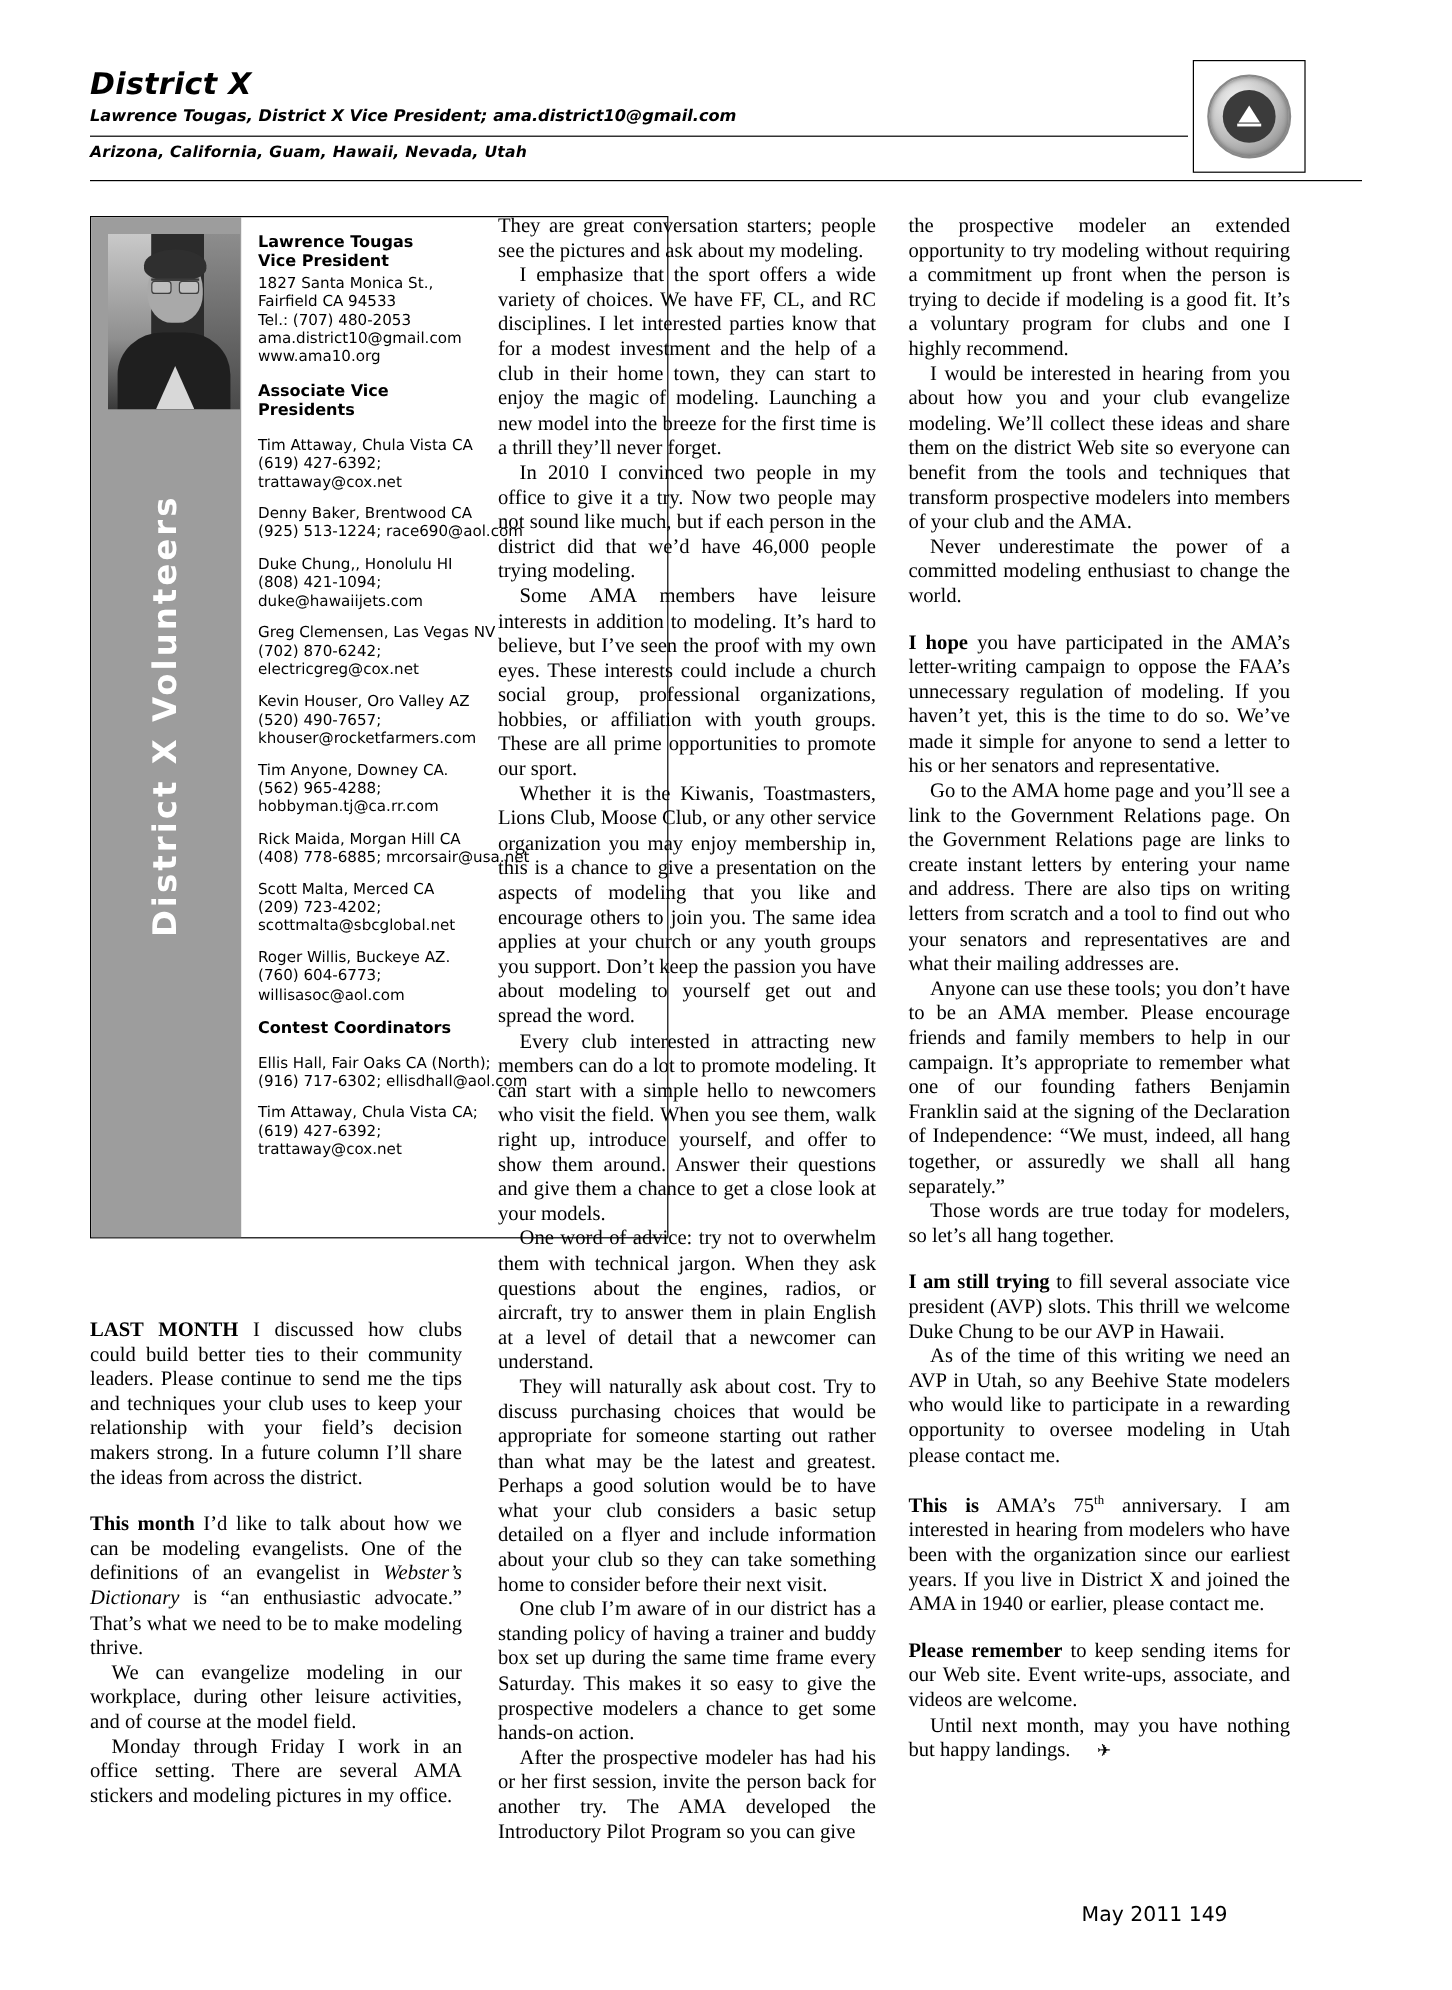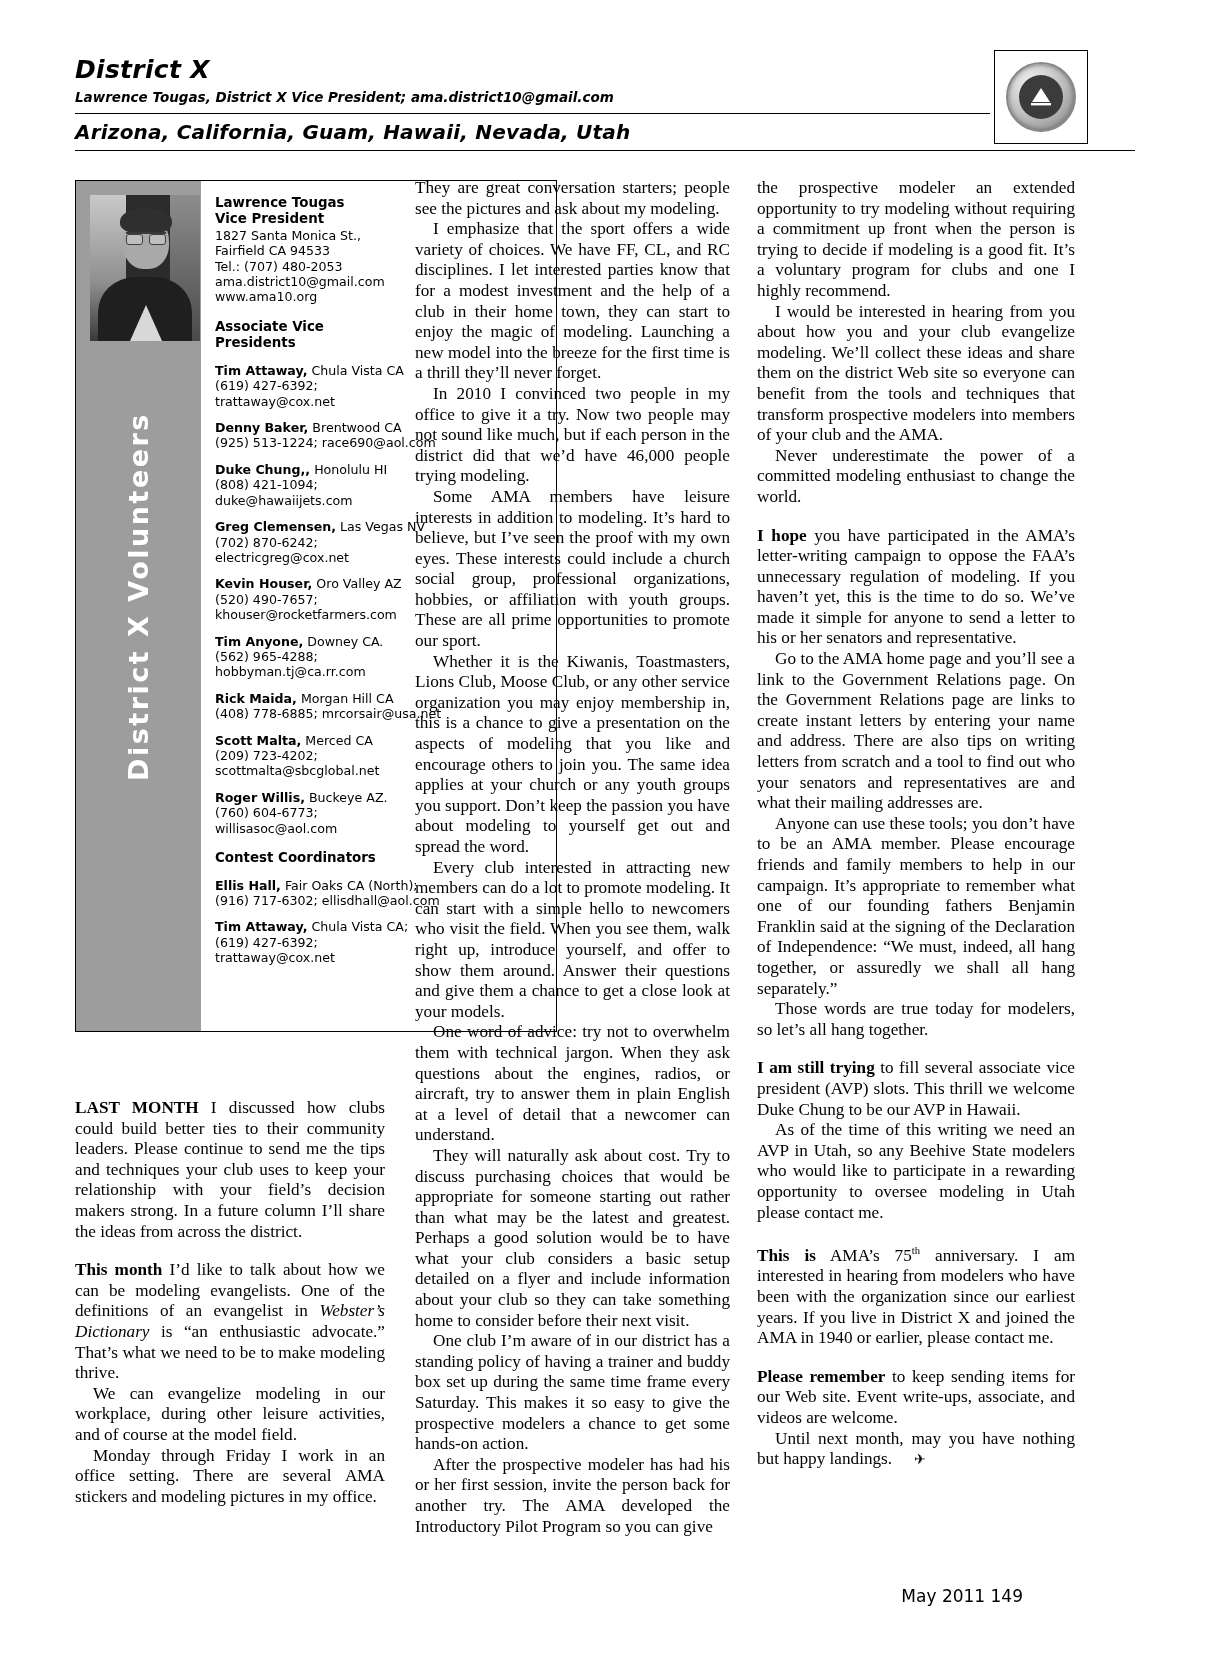"Arizona, California, Guam, Hawaii," .header-states { font-size: 20px -> 13px }
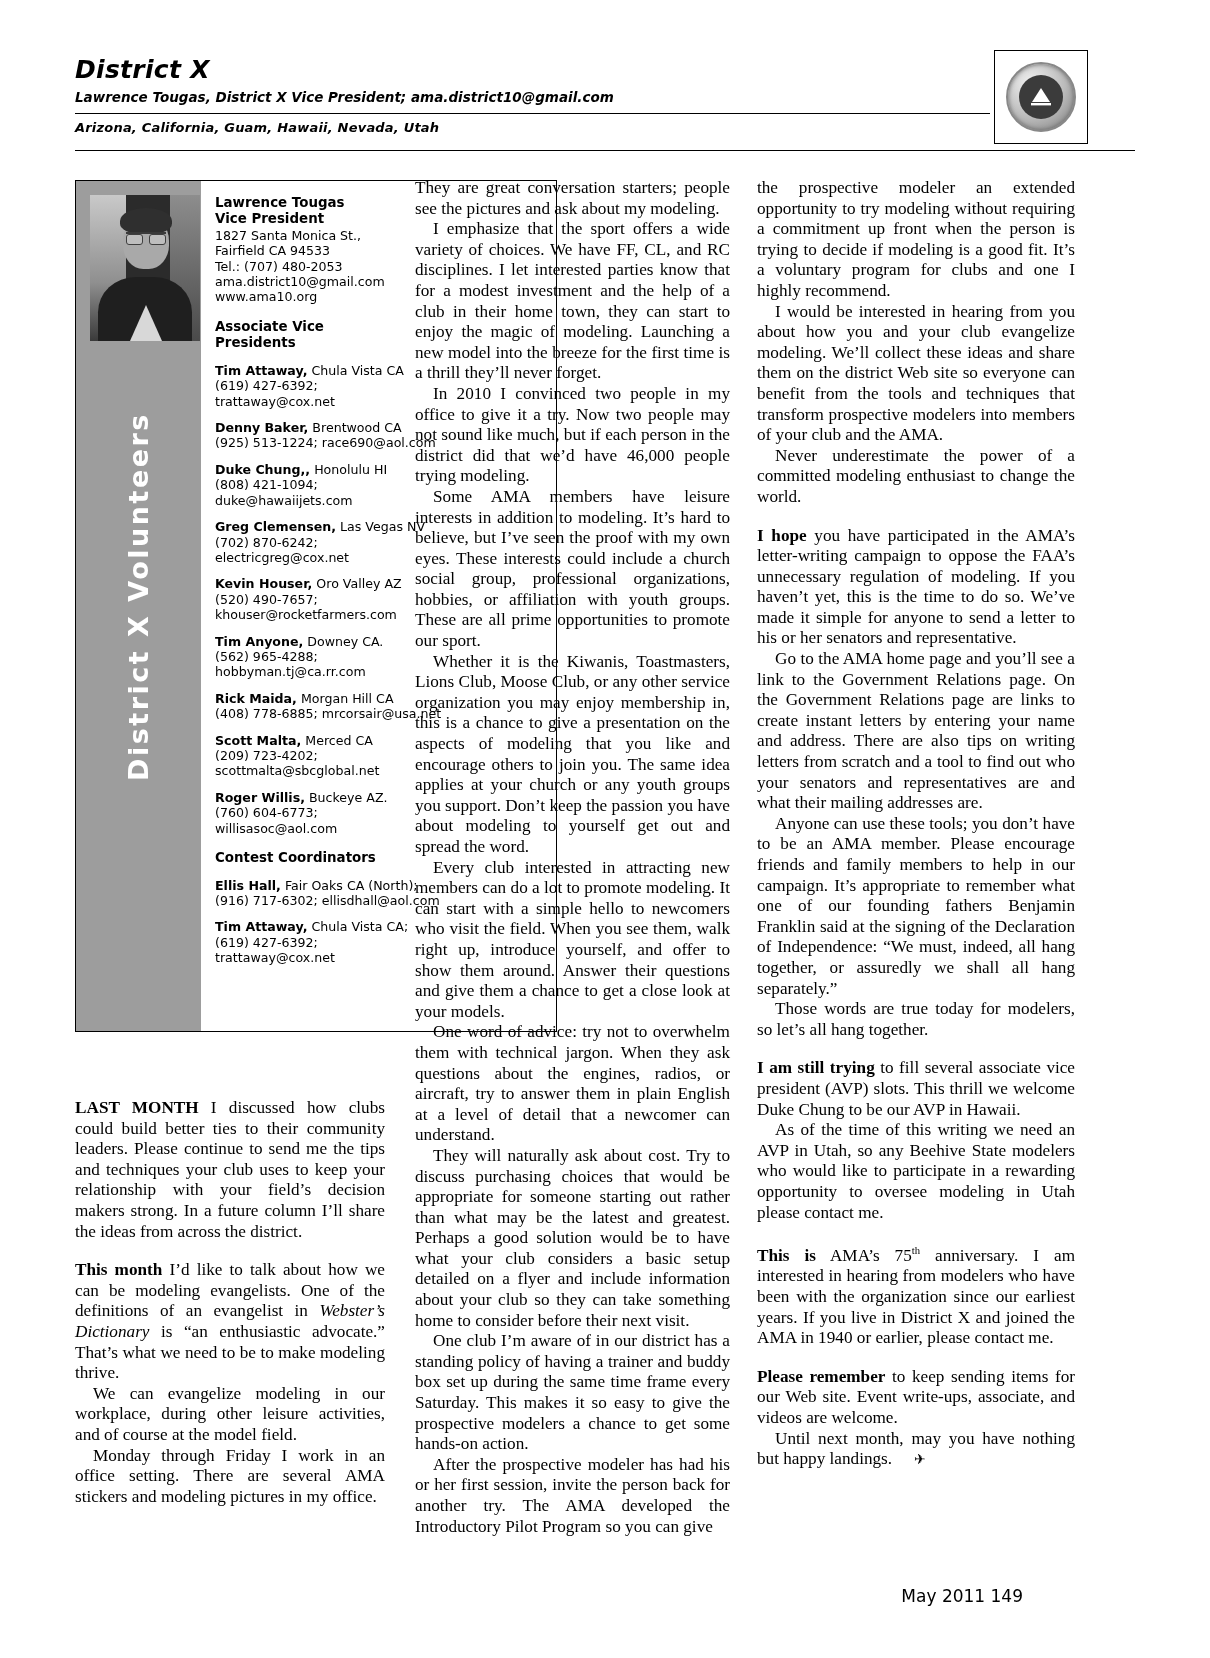"Tim Attaway," .sb-entry .nm { font-weight: bold -> normal }
